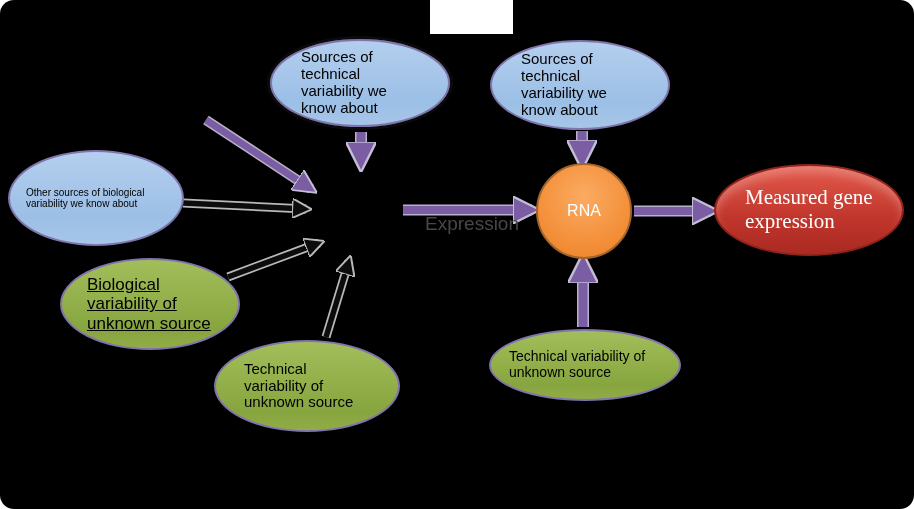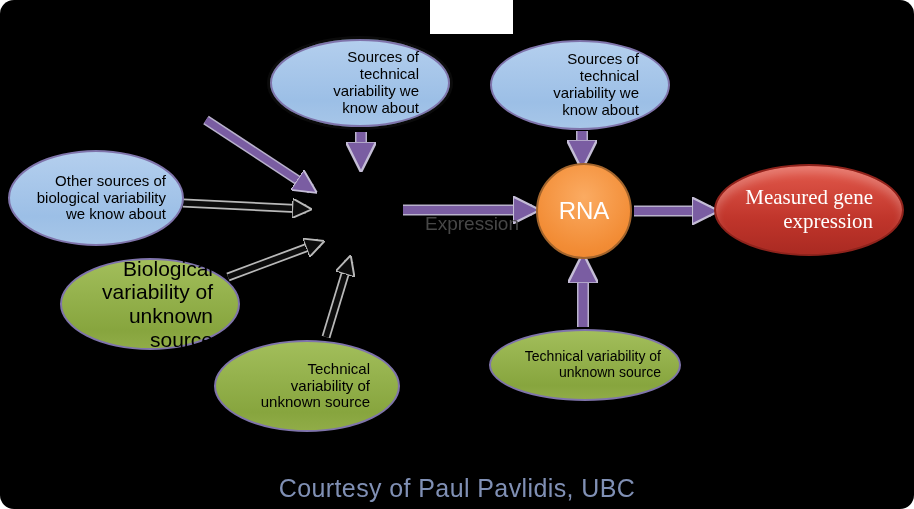"Sources of technical variability we" .node { text-align: right -> left }
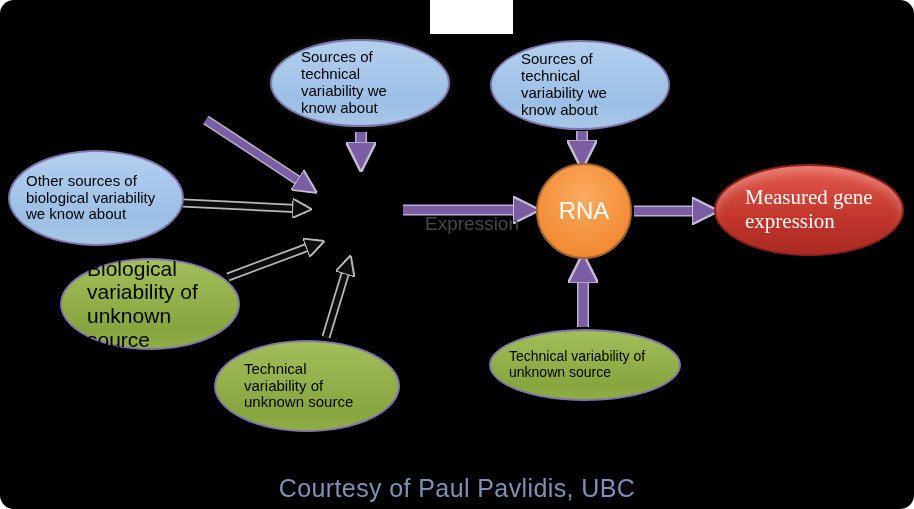"Other sources of biological variability" .n-obio { font-size: 15px -> 10px }
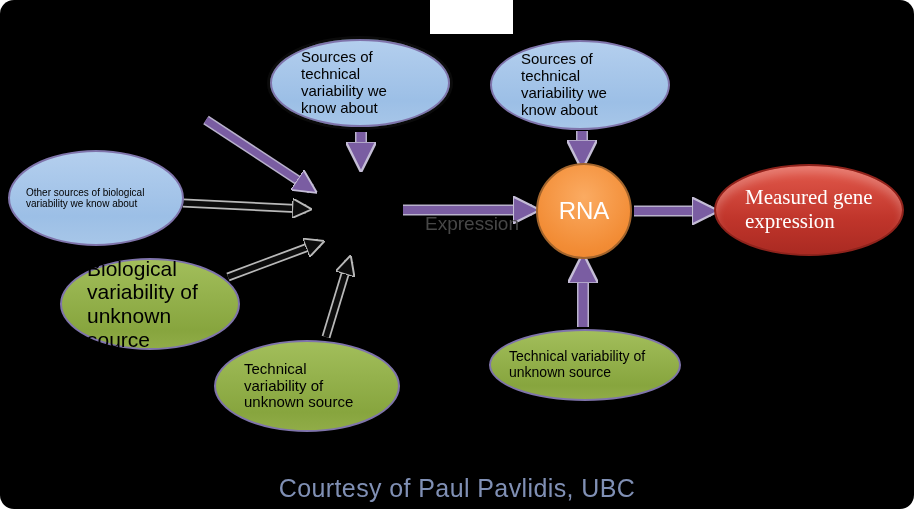"RNA" .n-rna { font-size: 24px -> 16px }
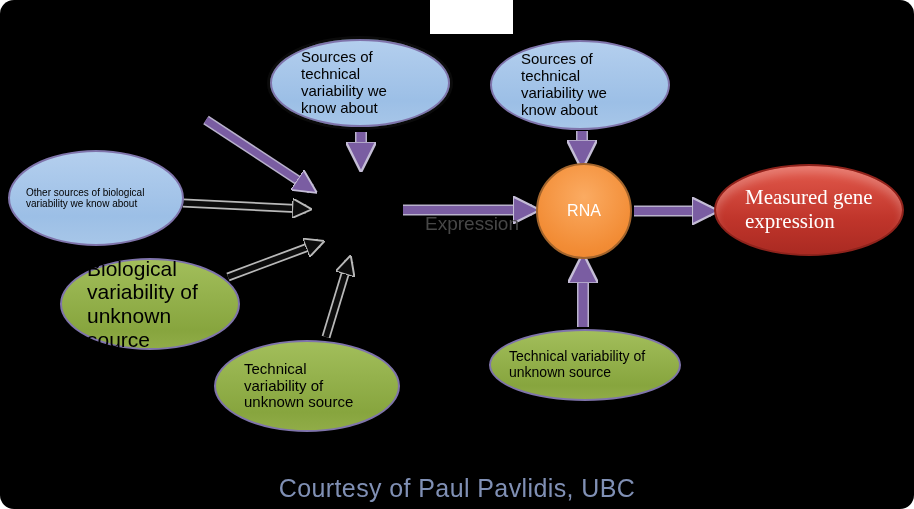"Biological variability of unknown source" .n-biou { font-size: 21px -> 17px; text-decoration: none -> underline }
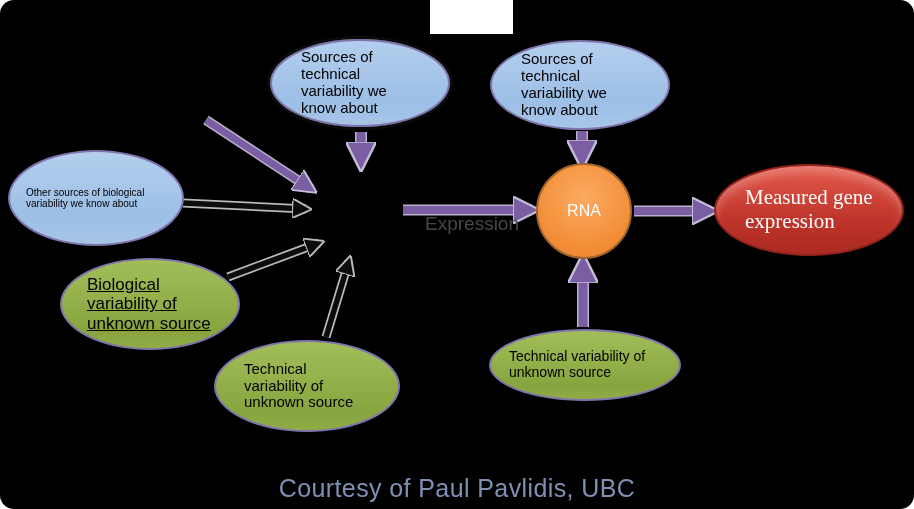"Courtesy of Paul Pavlidis, UBC" div.caption { html: <div>Courtesy of Paul Pavlidis, UBC</div> -> none }
